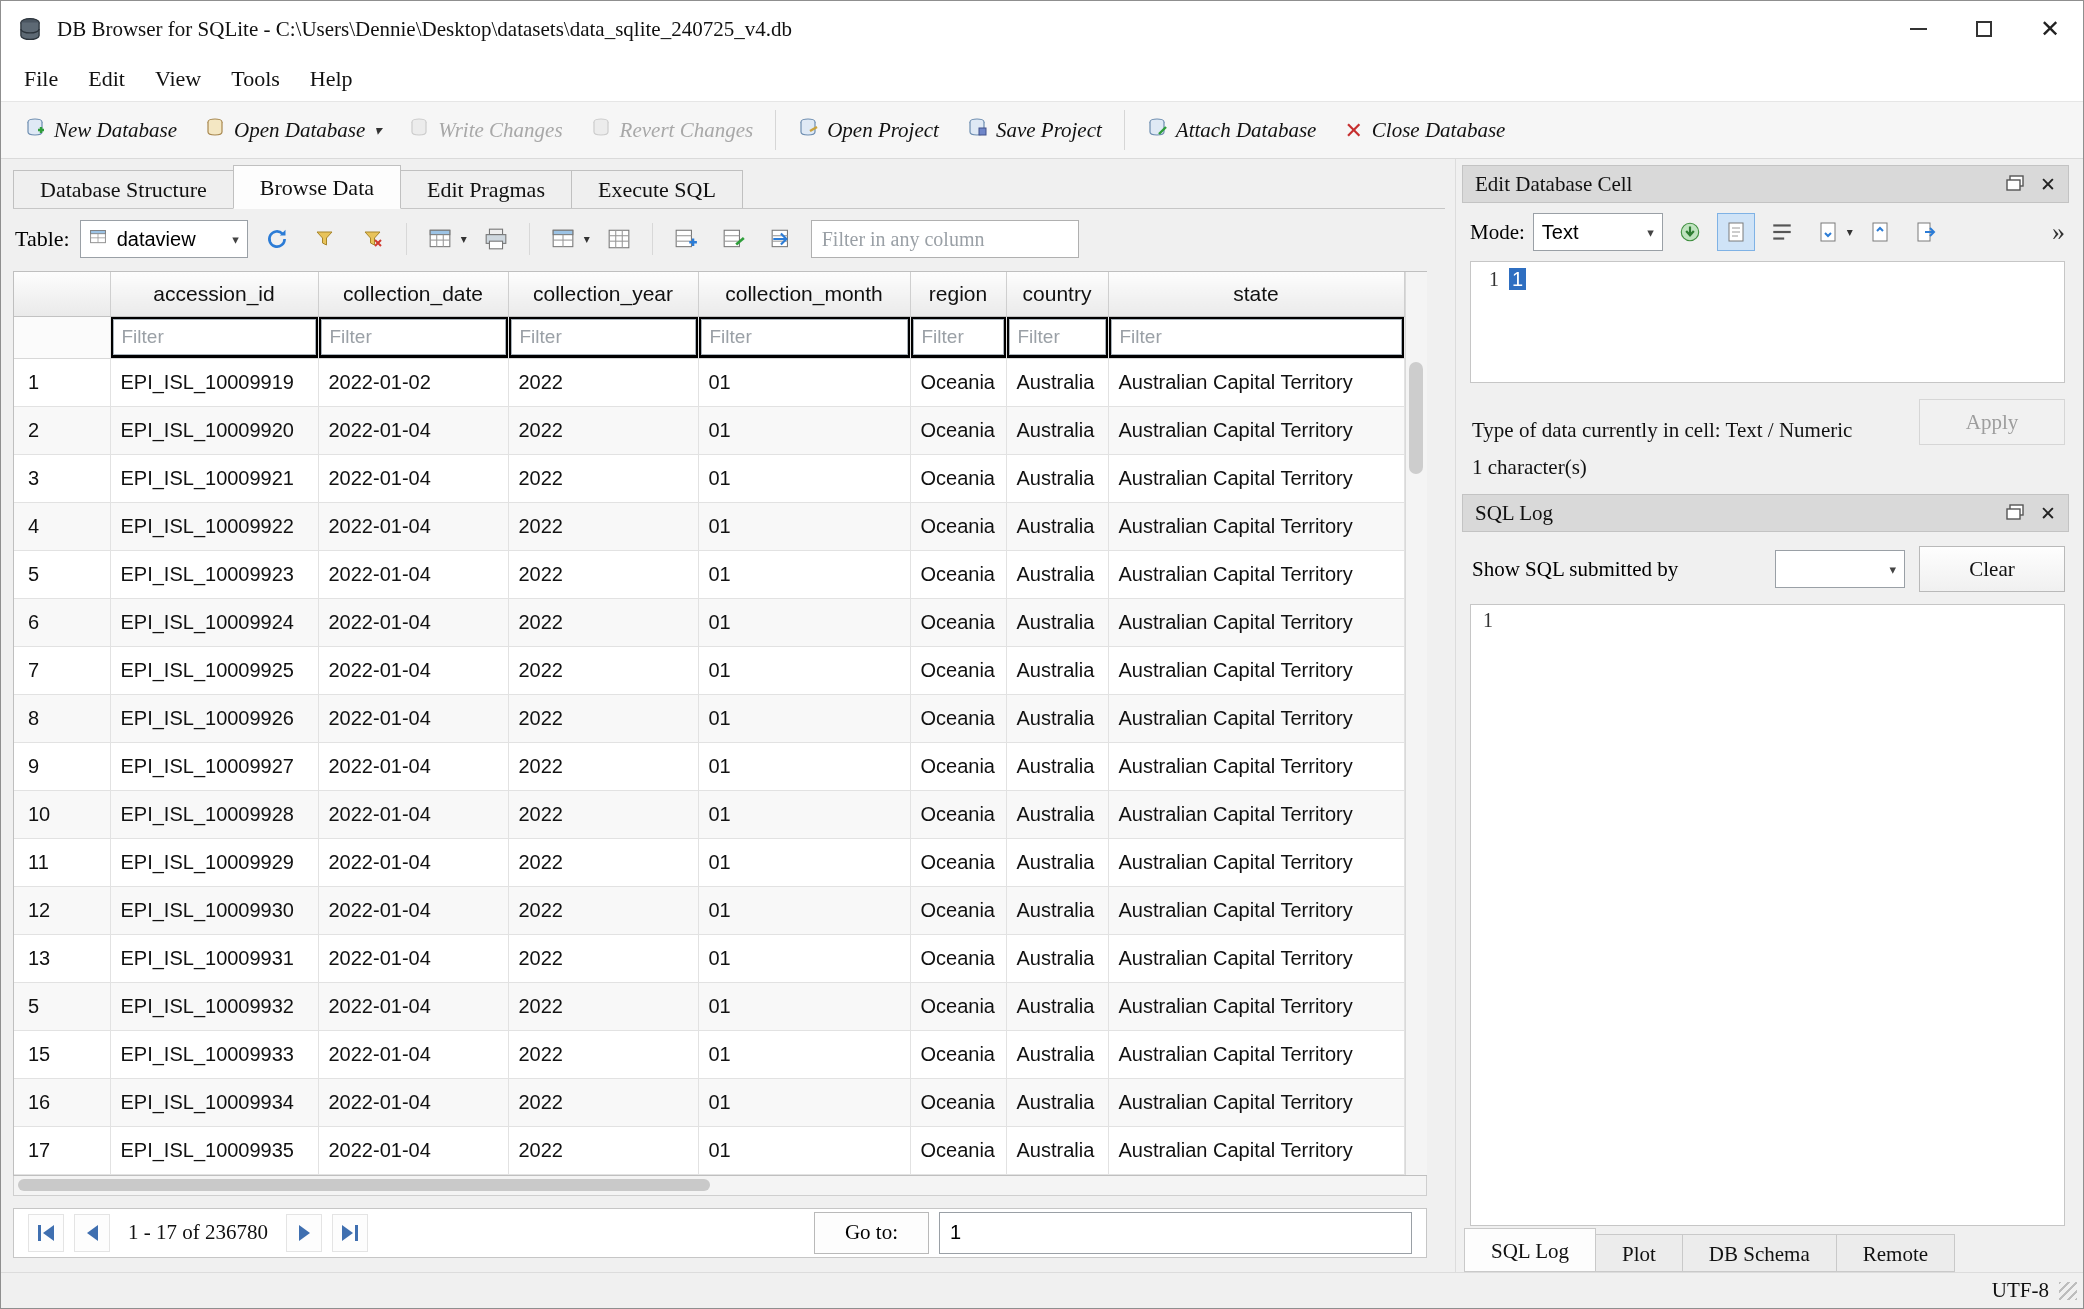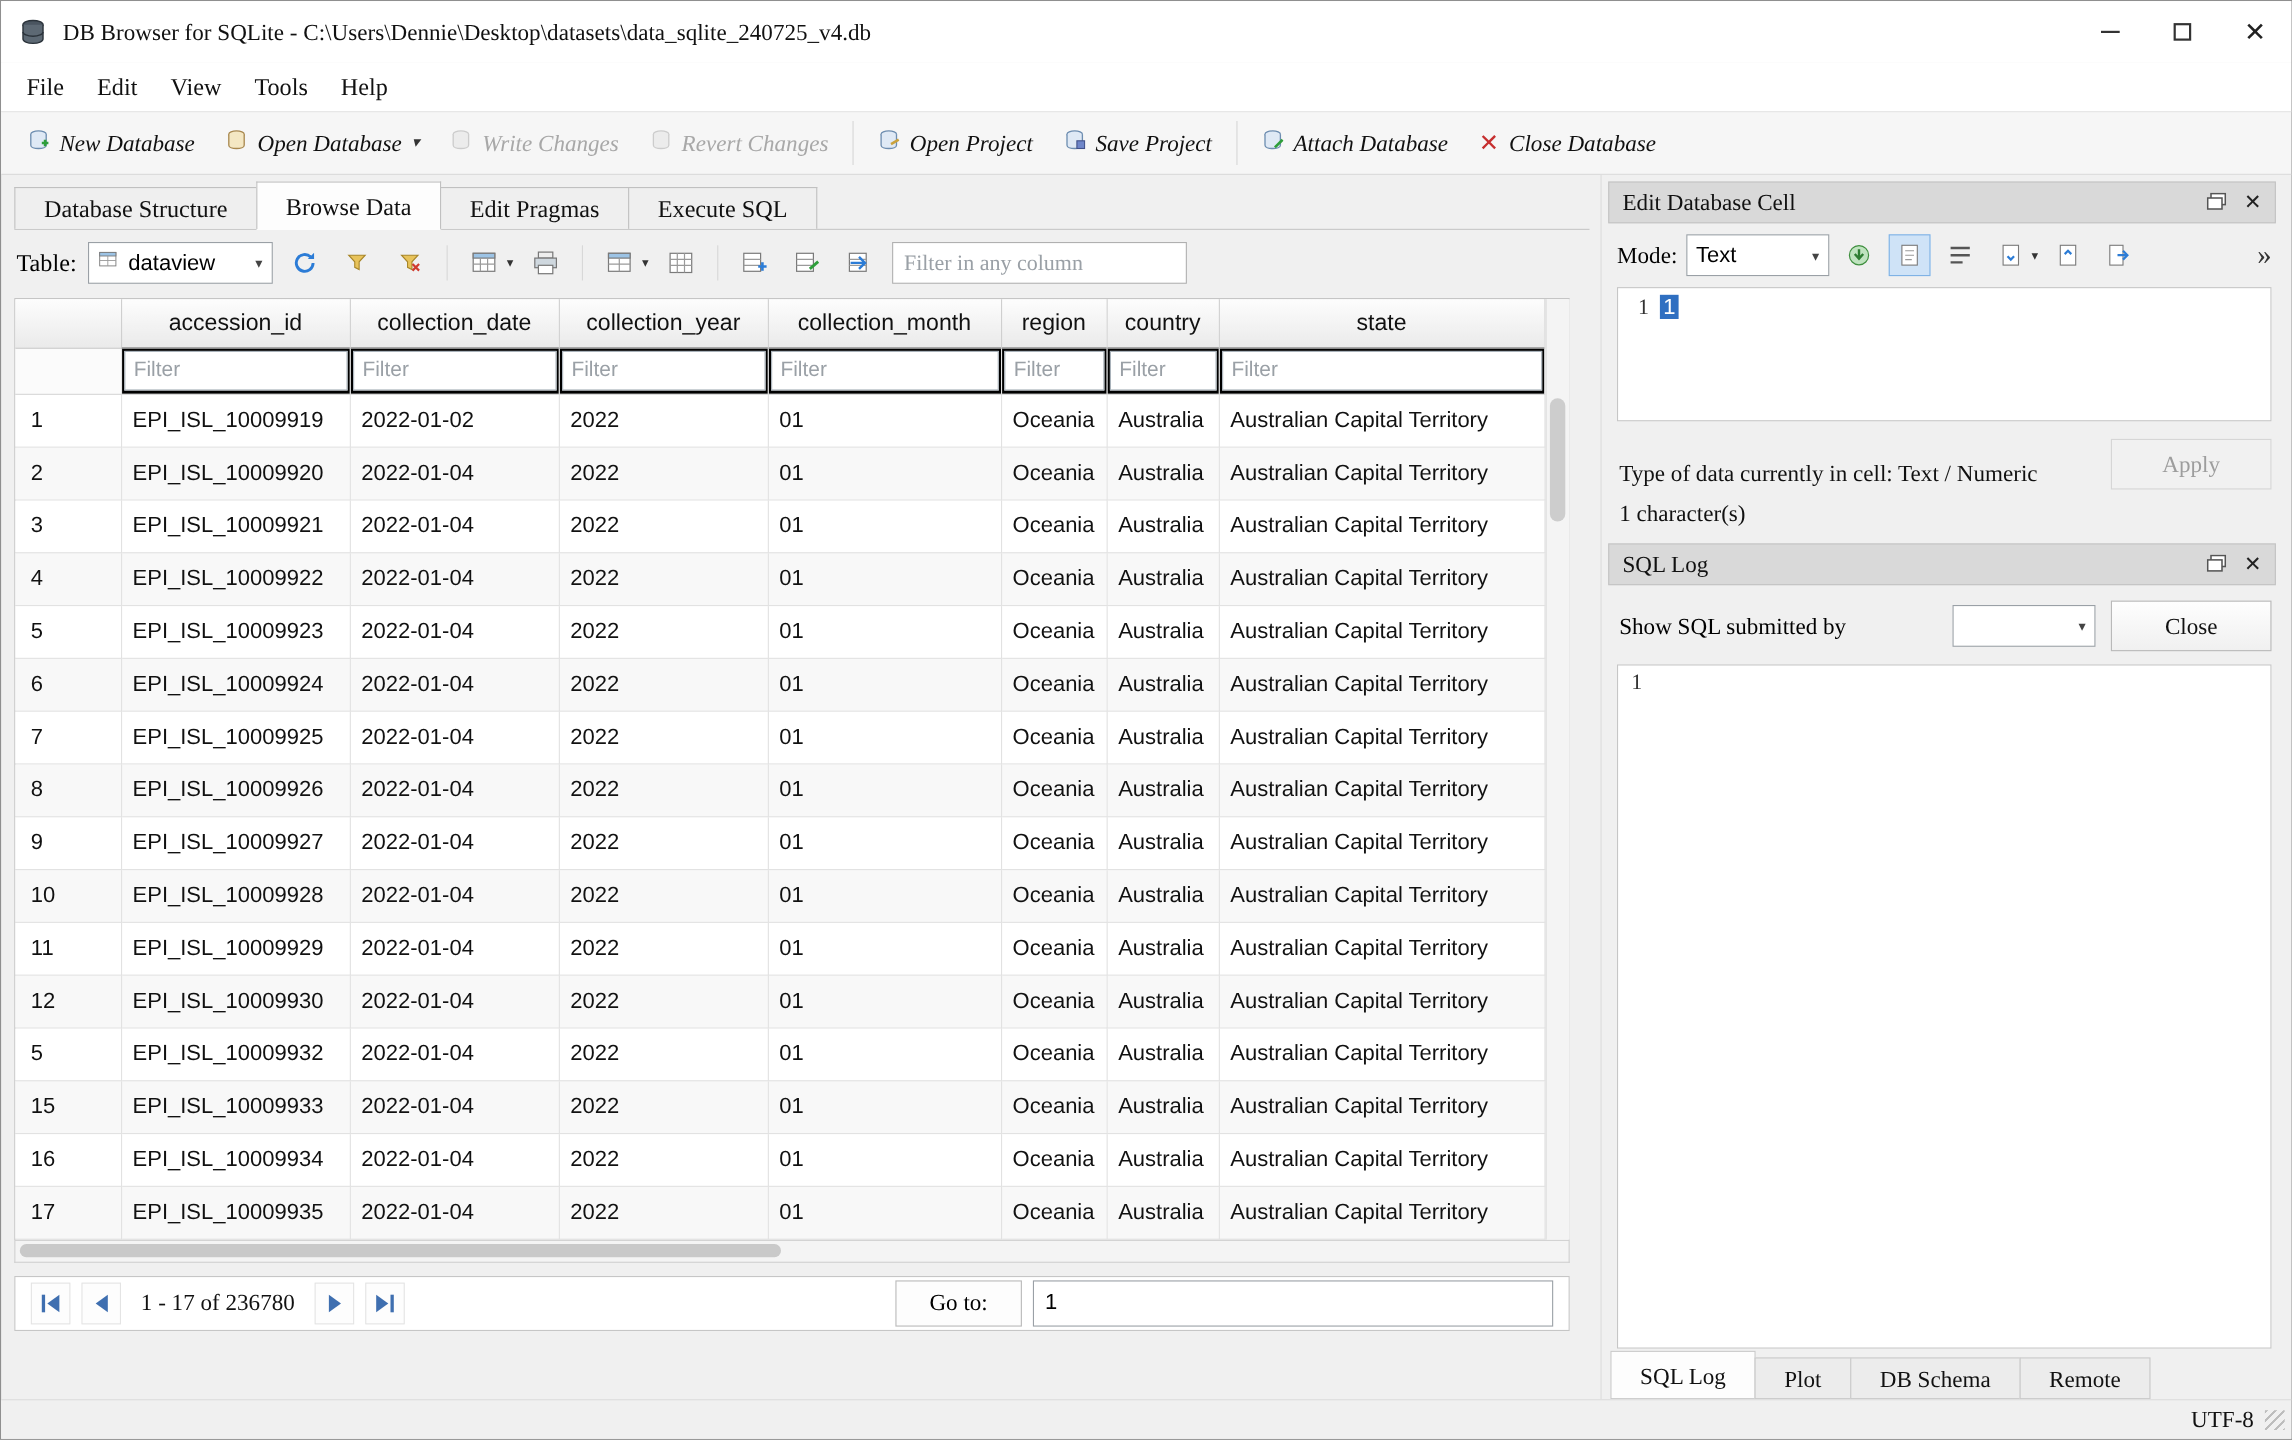"Close" span.clear-btn { text: Close -> Clear }
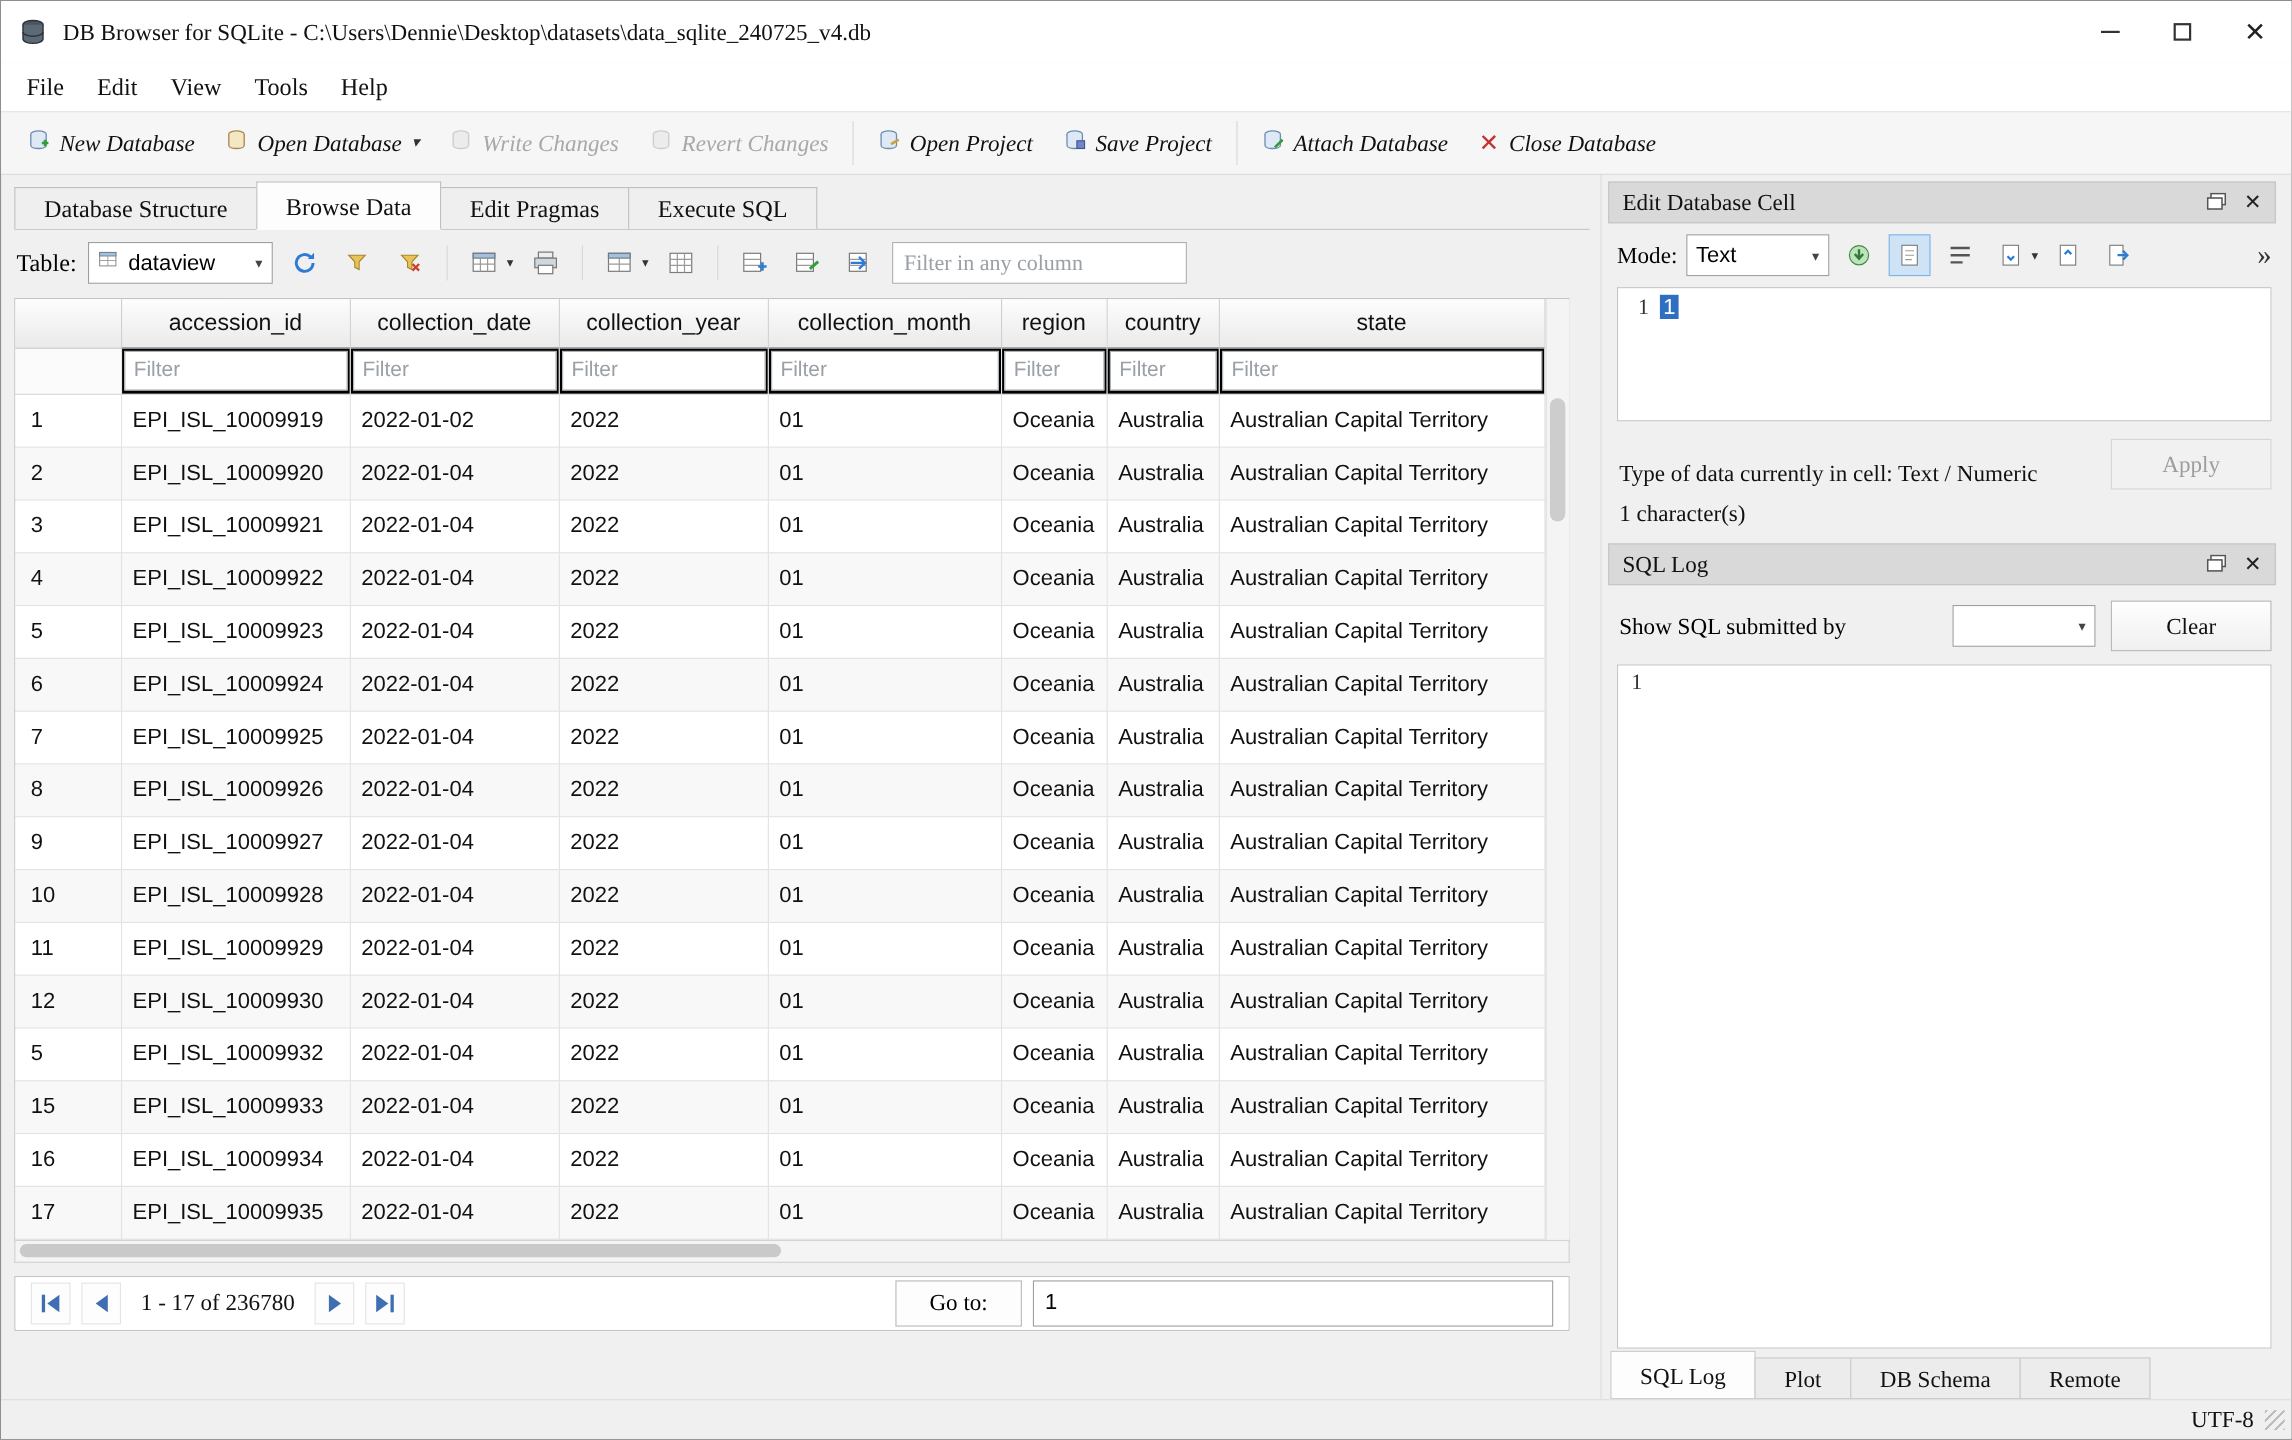"13" tr { html: none -> <tr> <td>13</td> <td>EPI_ISL_10009931</td> <td>2022-01-04</td> <td>2022</td> <td>01</td> <td>Oceania</td> <td>Australia</td> <td>Australian Capital Territory</td> </tr> }
